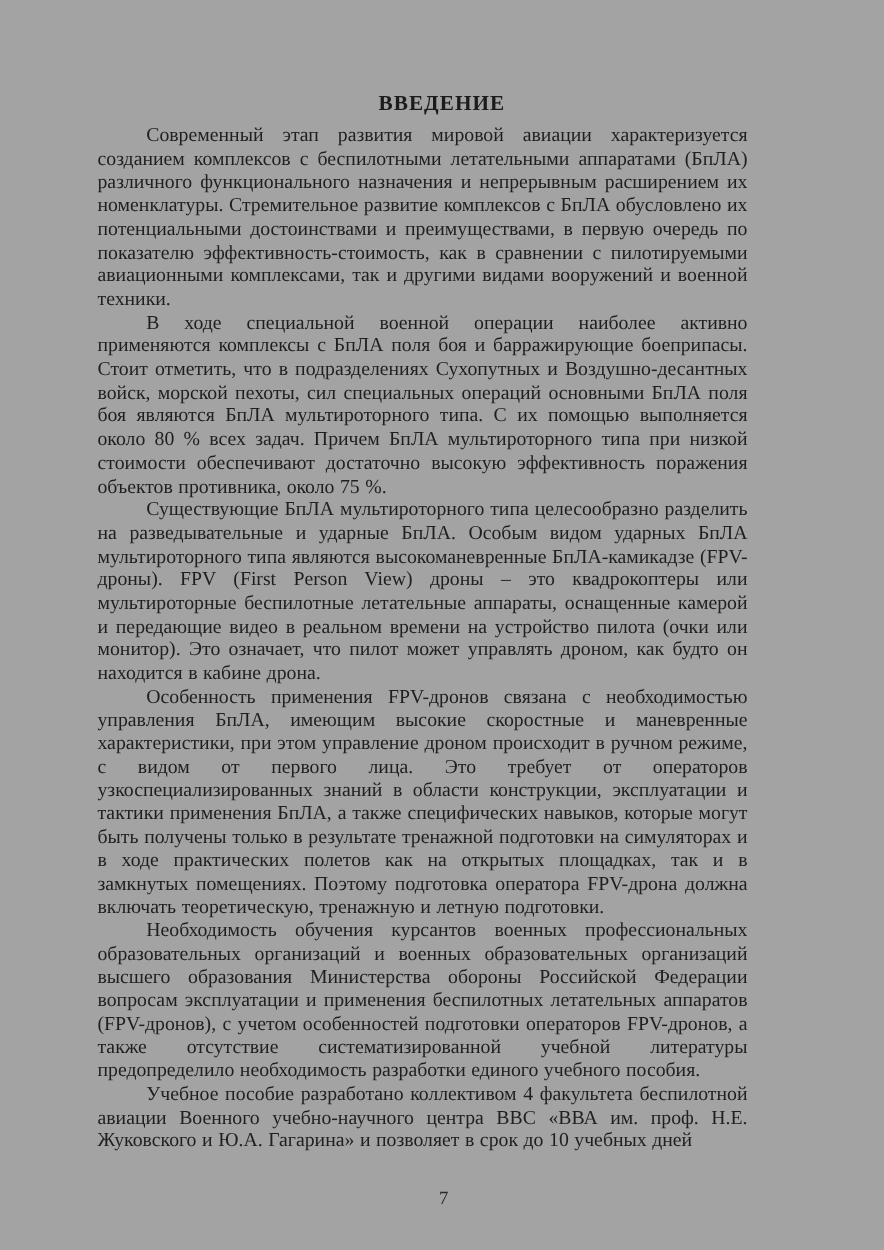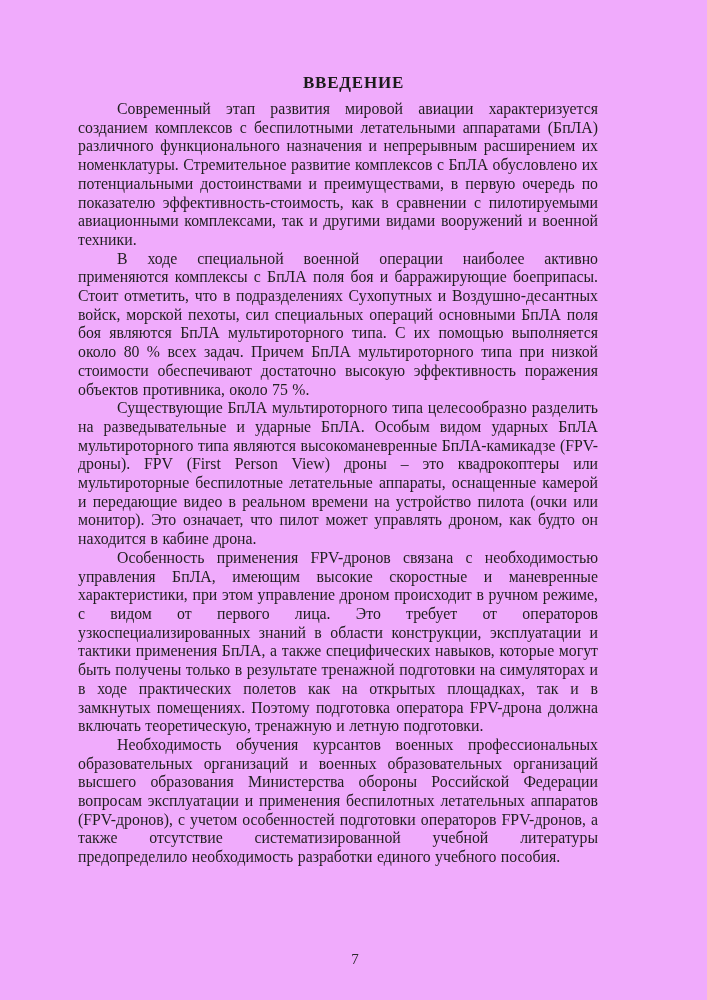"ВВЕДЕНИЕ" .sheet { background: #f0abfc -> #a3a3a3 }
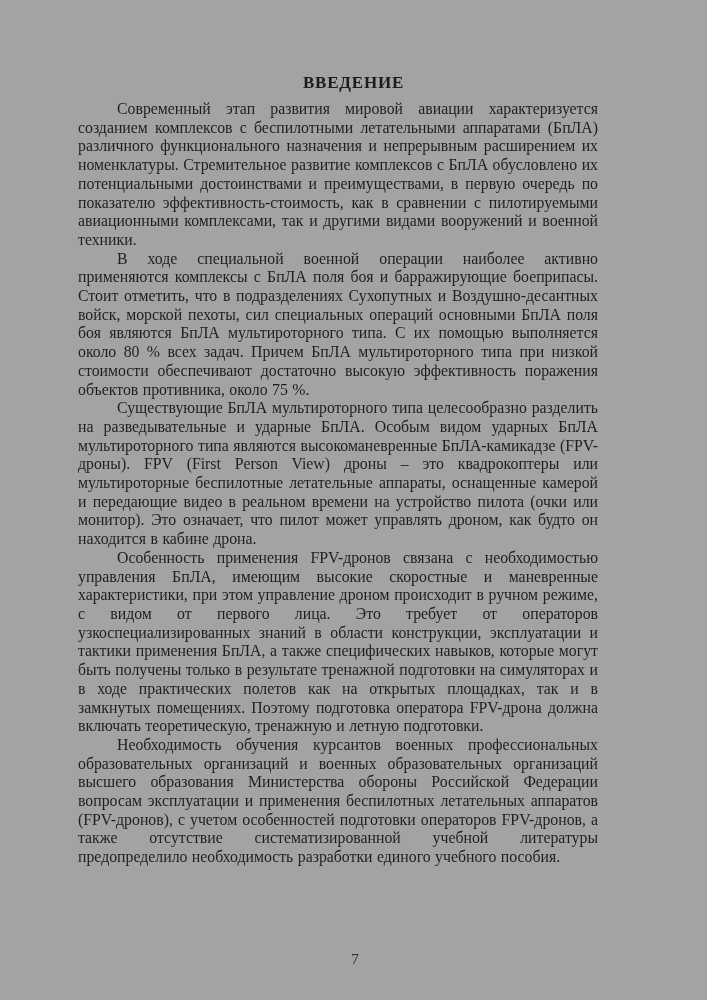"Учебное пособие разработано коллективом" p { html: none -> <p>Учебное пособие разработано коллективом 4 факультета беспилотной авиации Военного учебно-научного центра ВВС «ВВА им. проф. Н.Е. Жуковского и Ю.А. Гагарина» и позволяет в срок до 10 учебных дней</p> }
